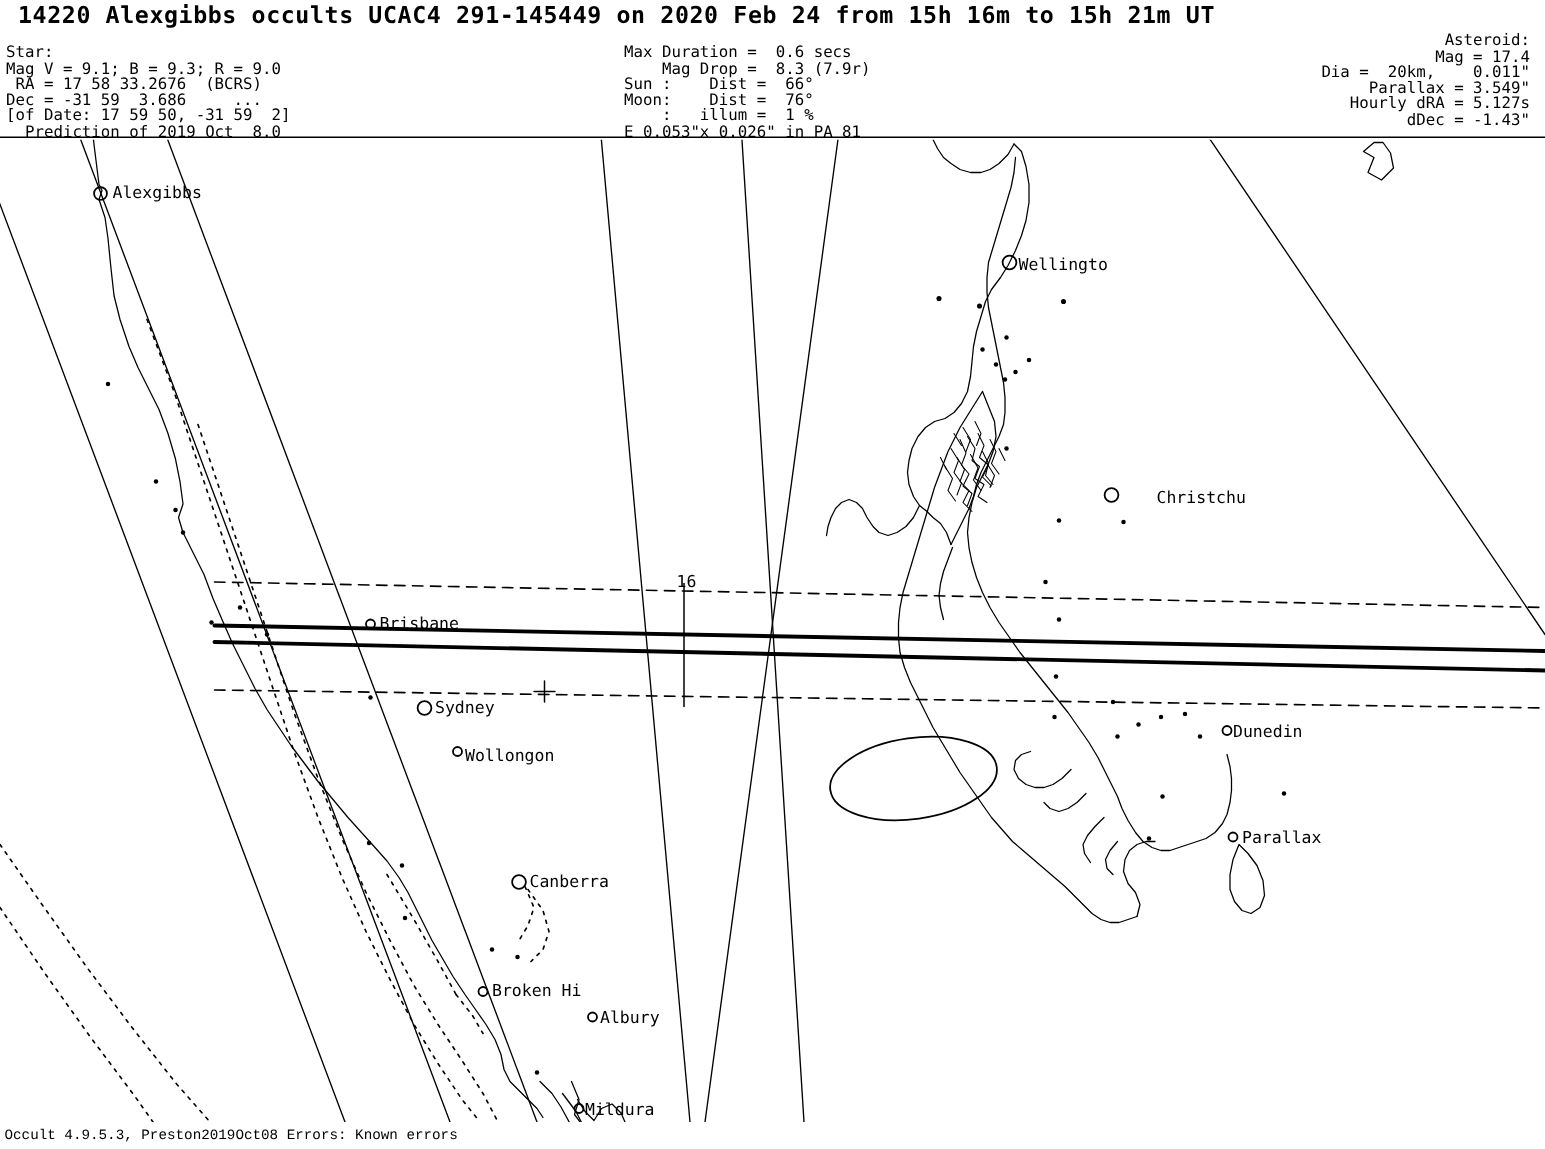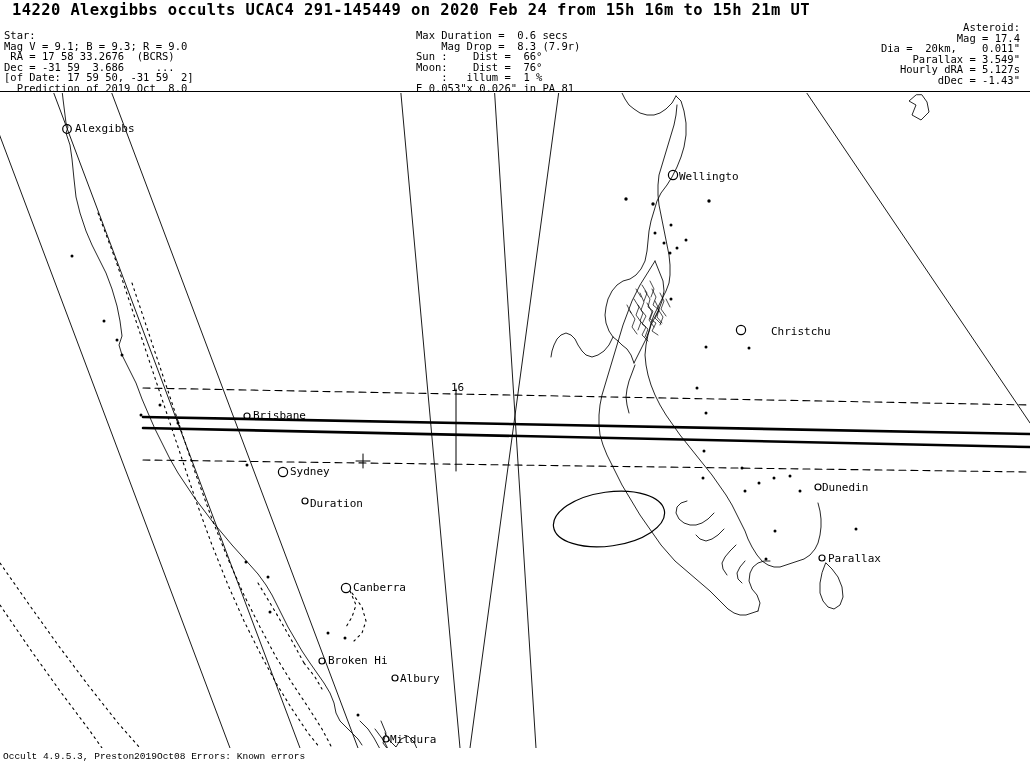"Duration" div.city { text: Duration -> Wollongon }
